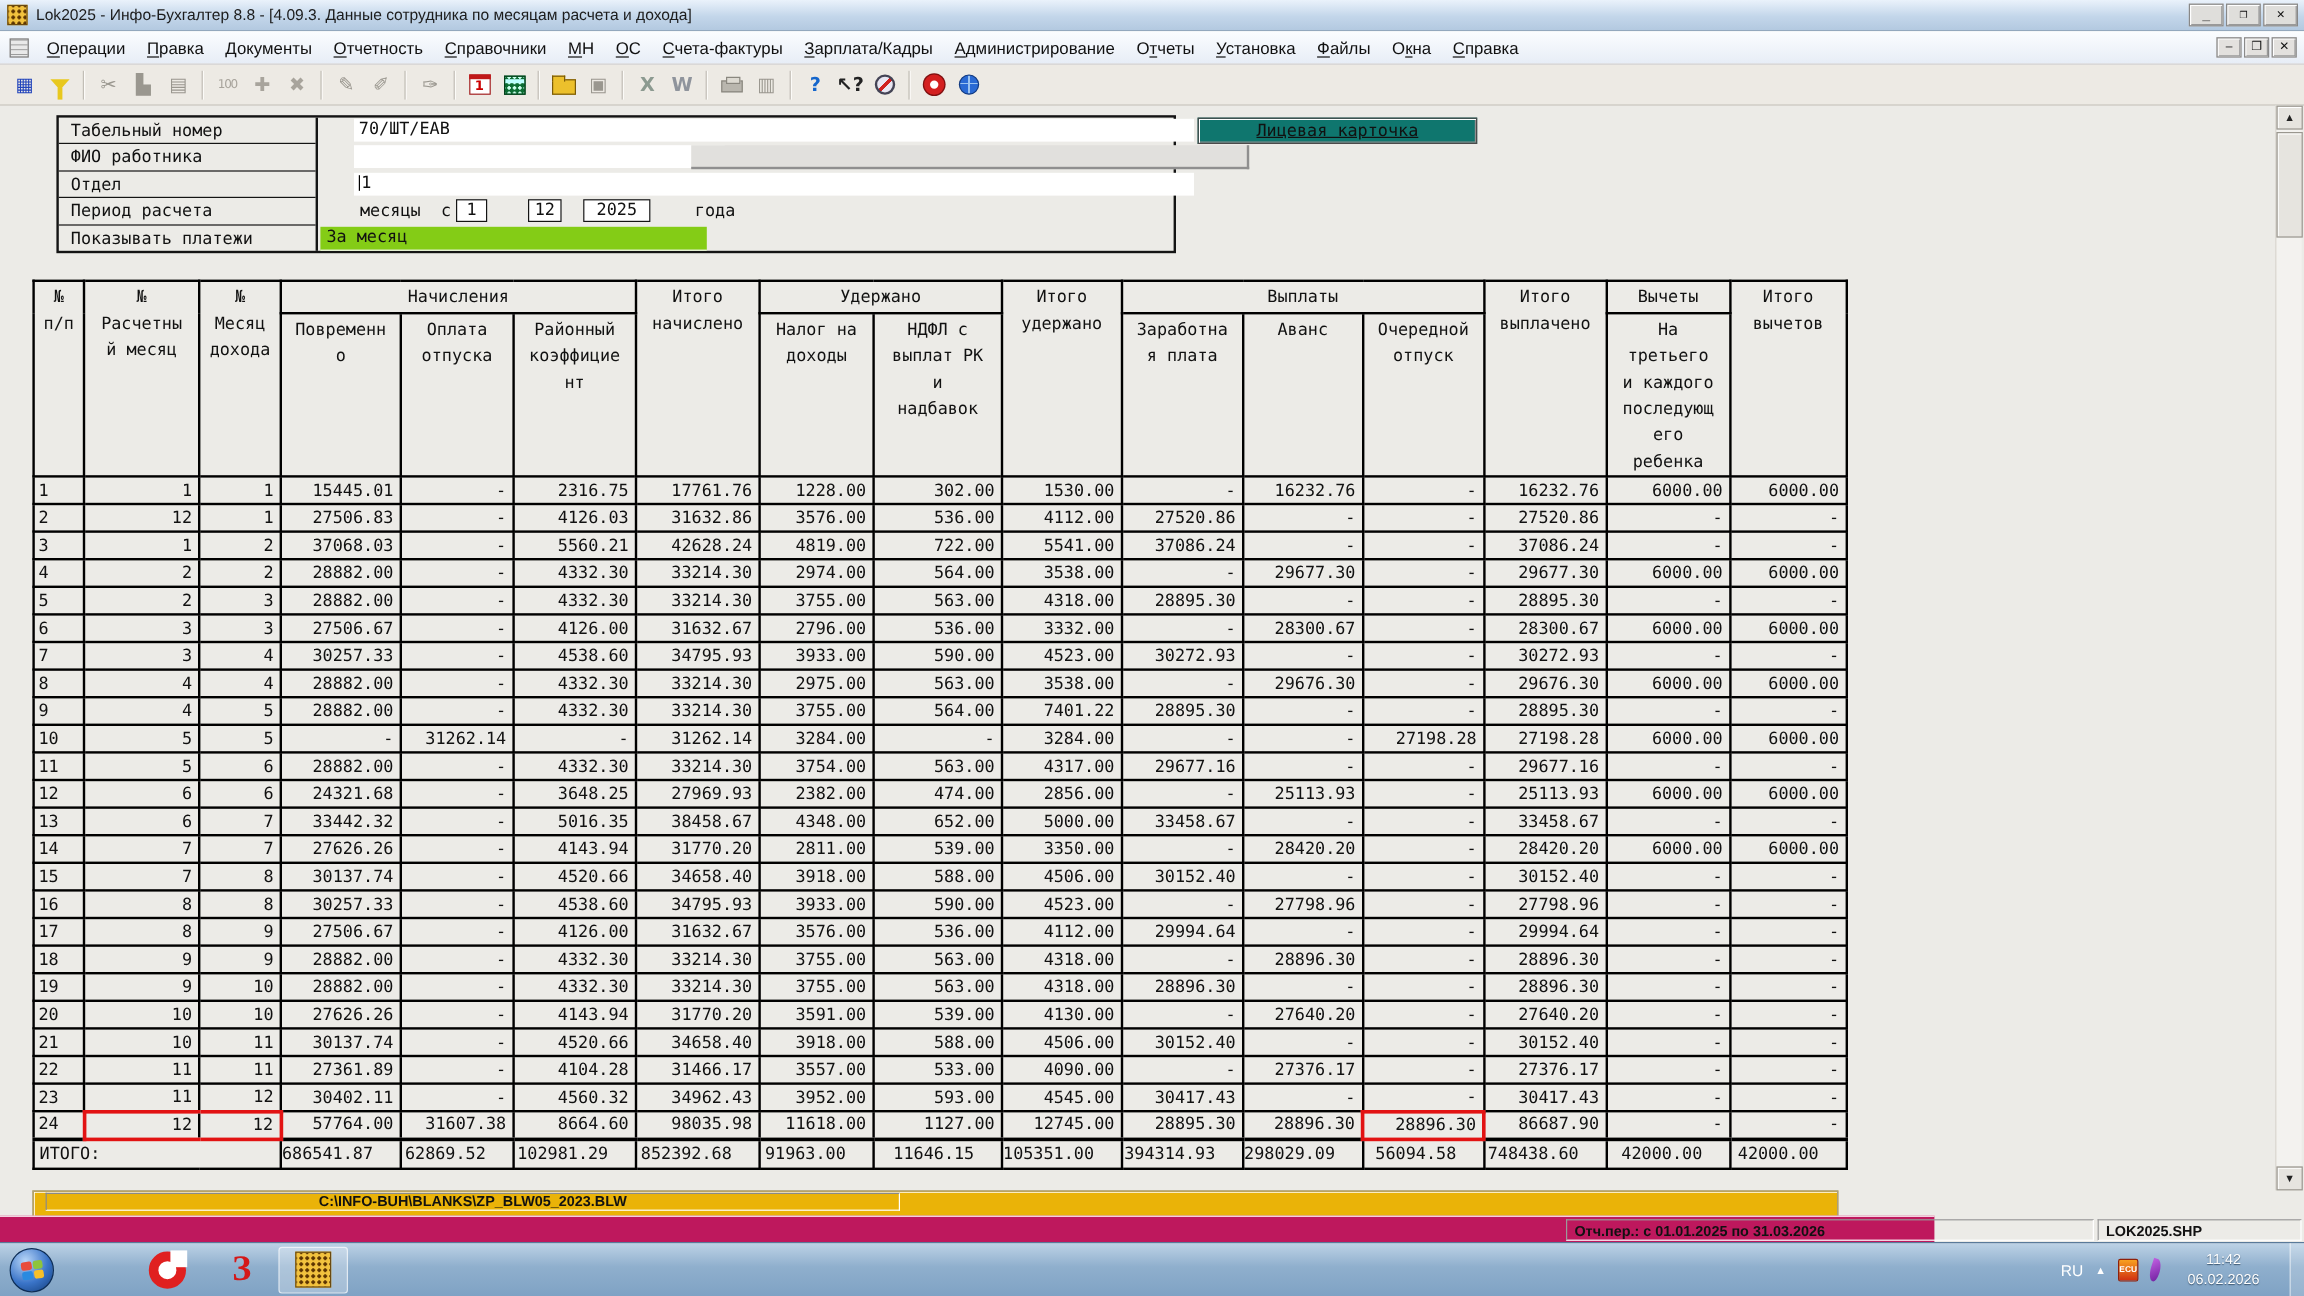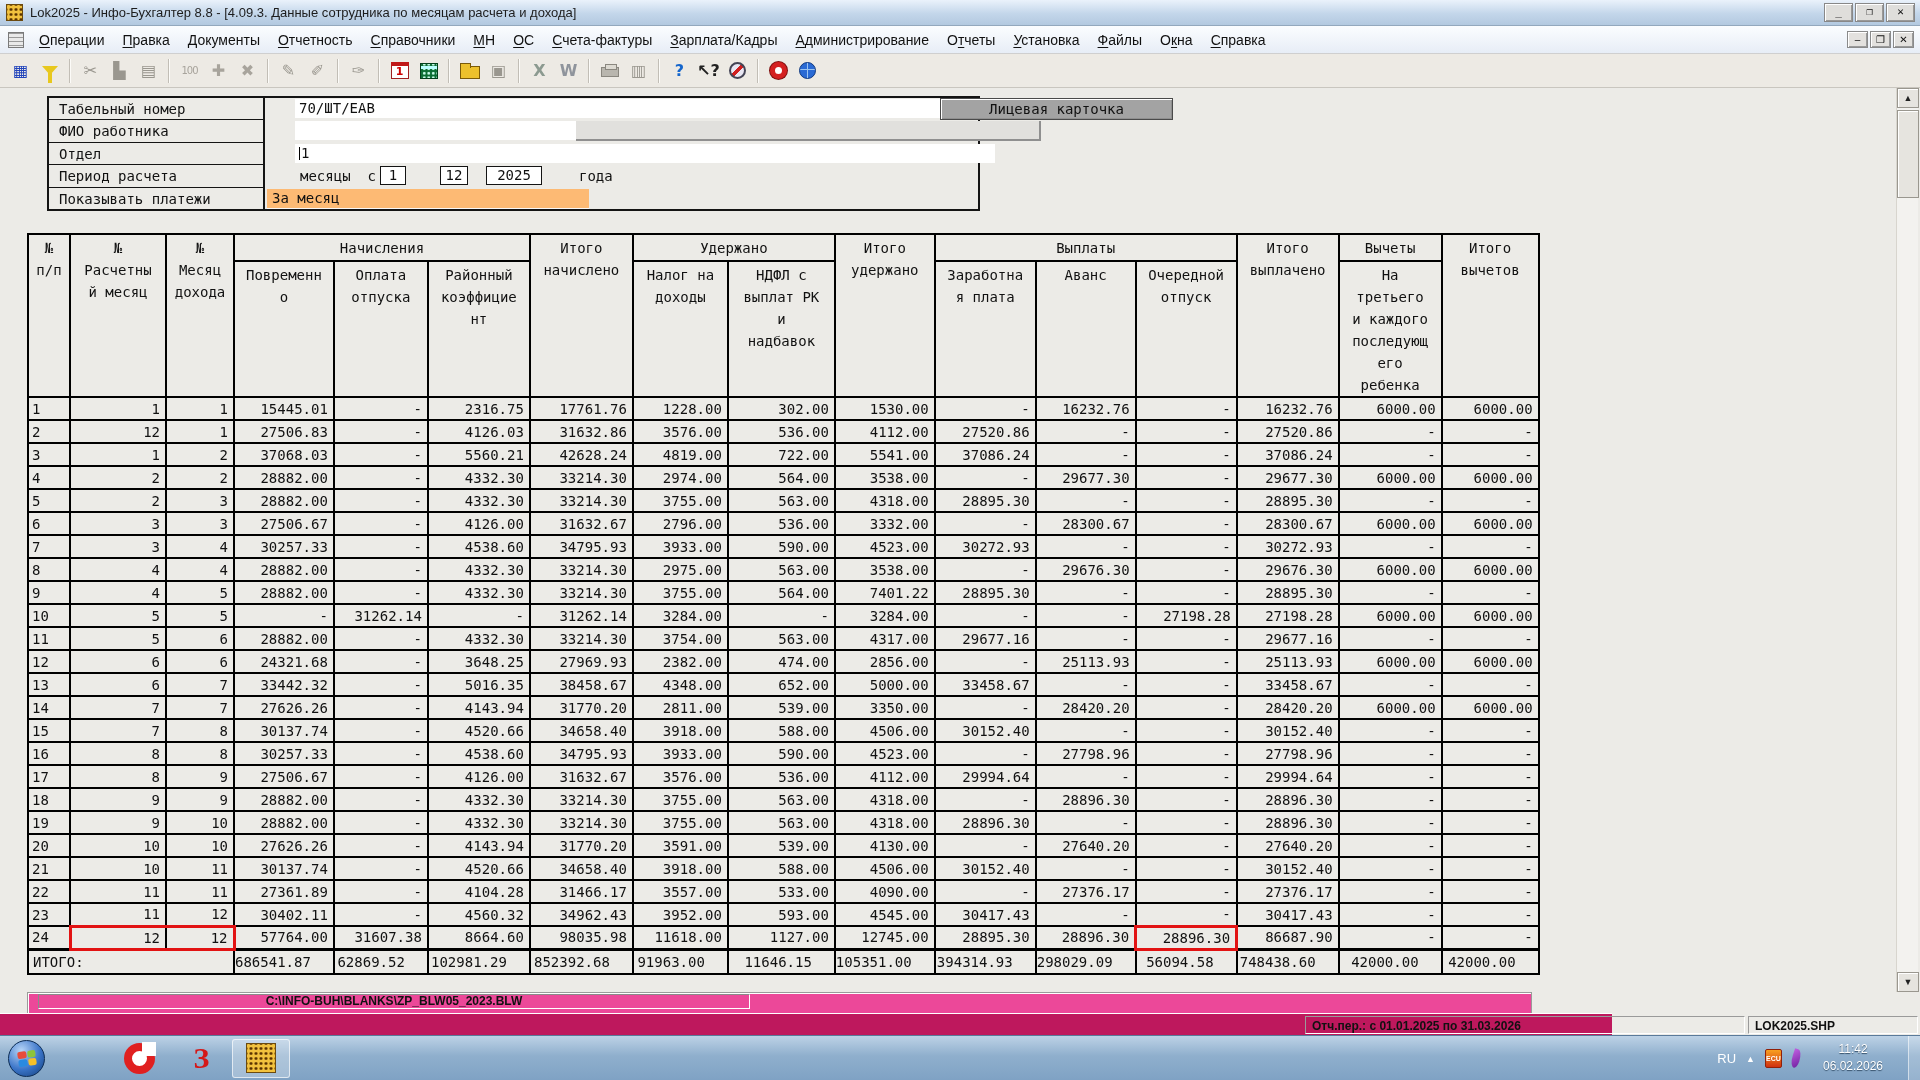"Лицевая карточка" .card-btn { background: #a3a3a3 -> #0f766e; left: 940px -> 998px; text-decoration: none -> underline }
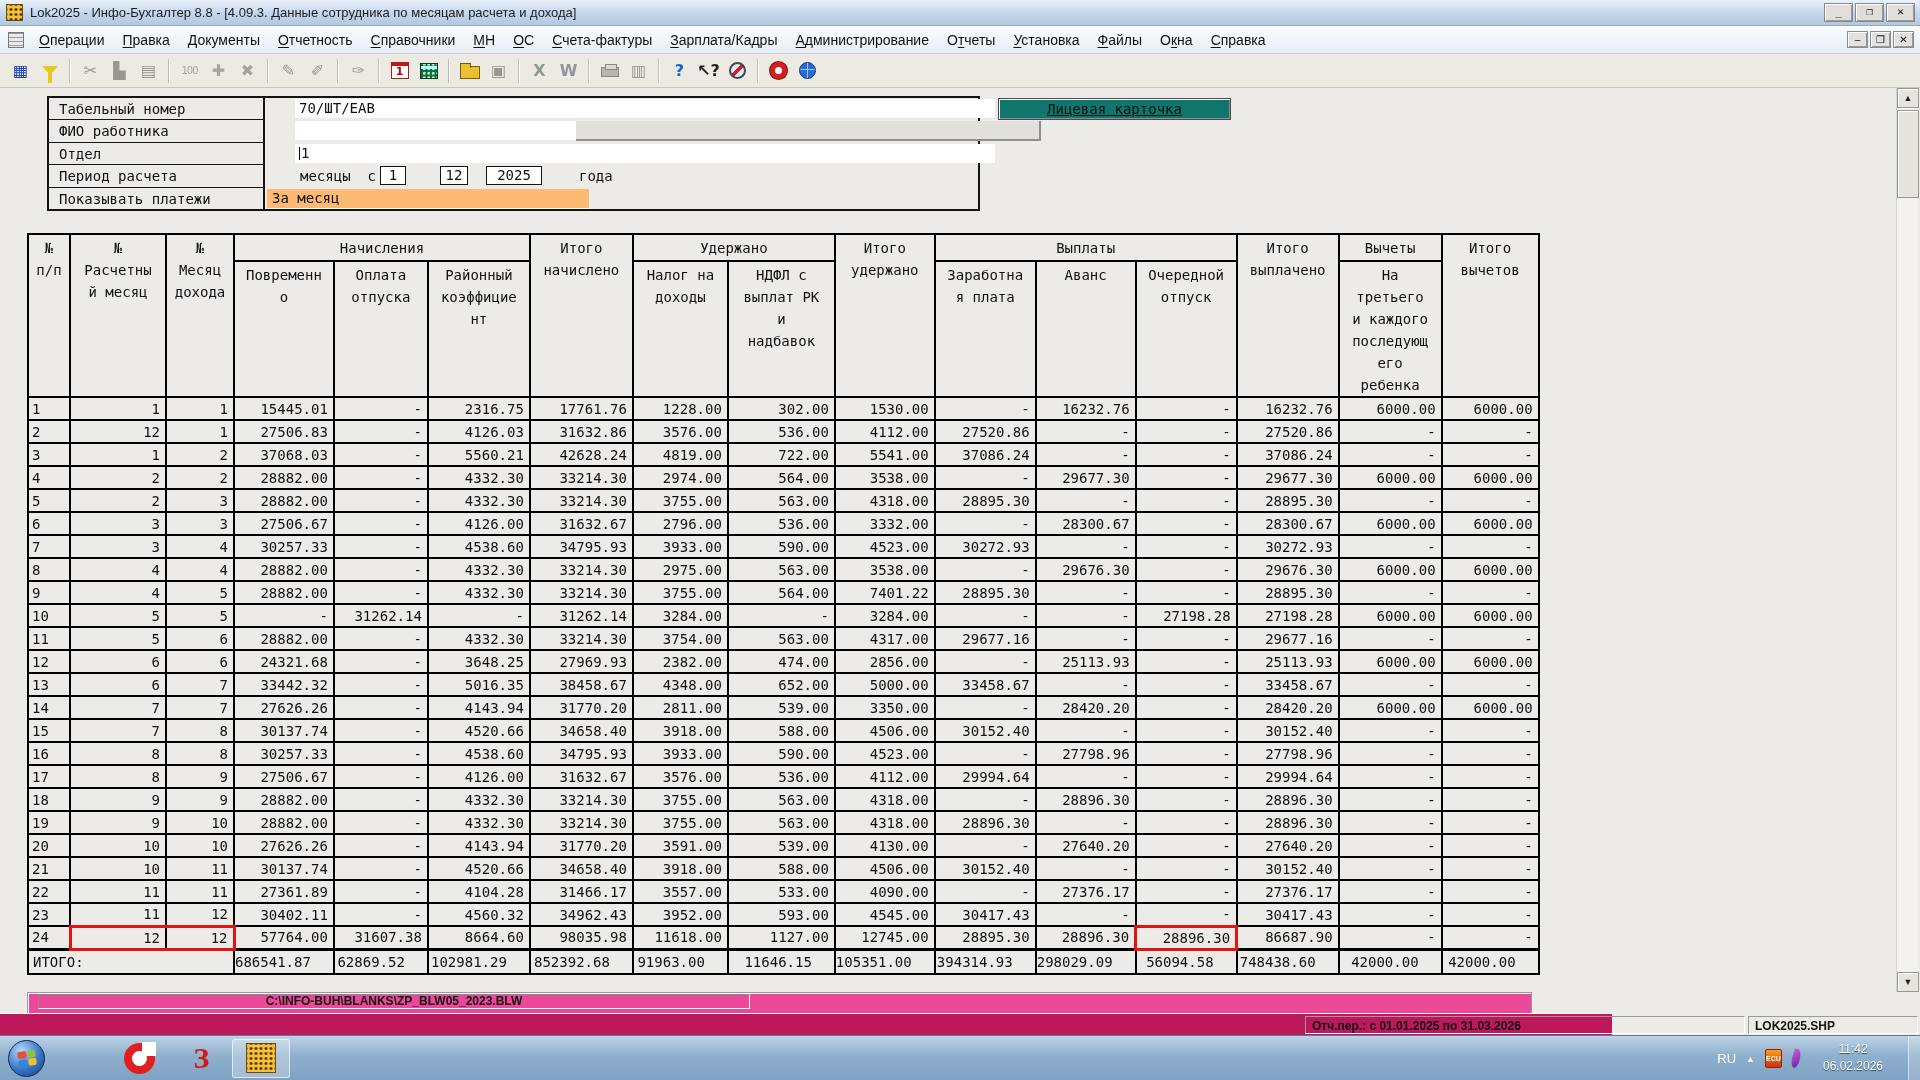"За месяц" .pay-field { background: #fdba74 -> #84cc16 }
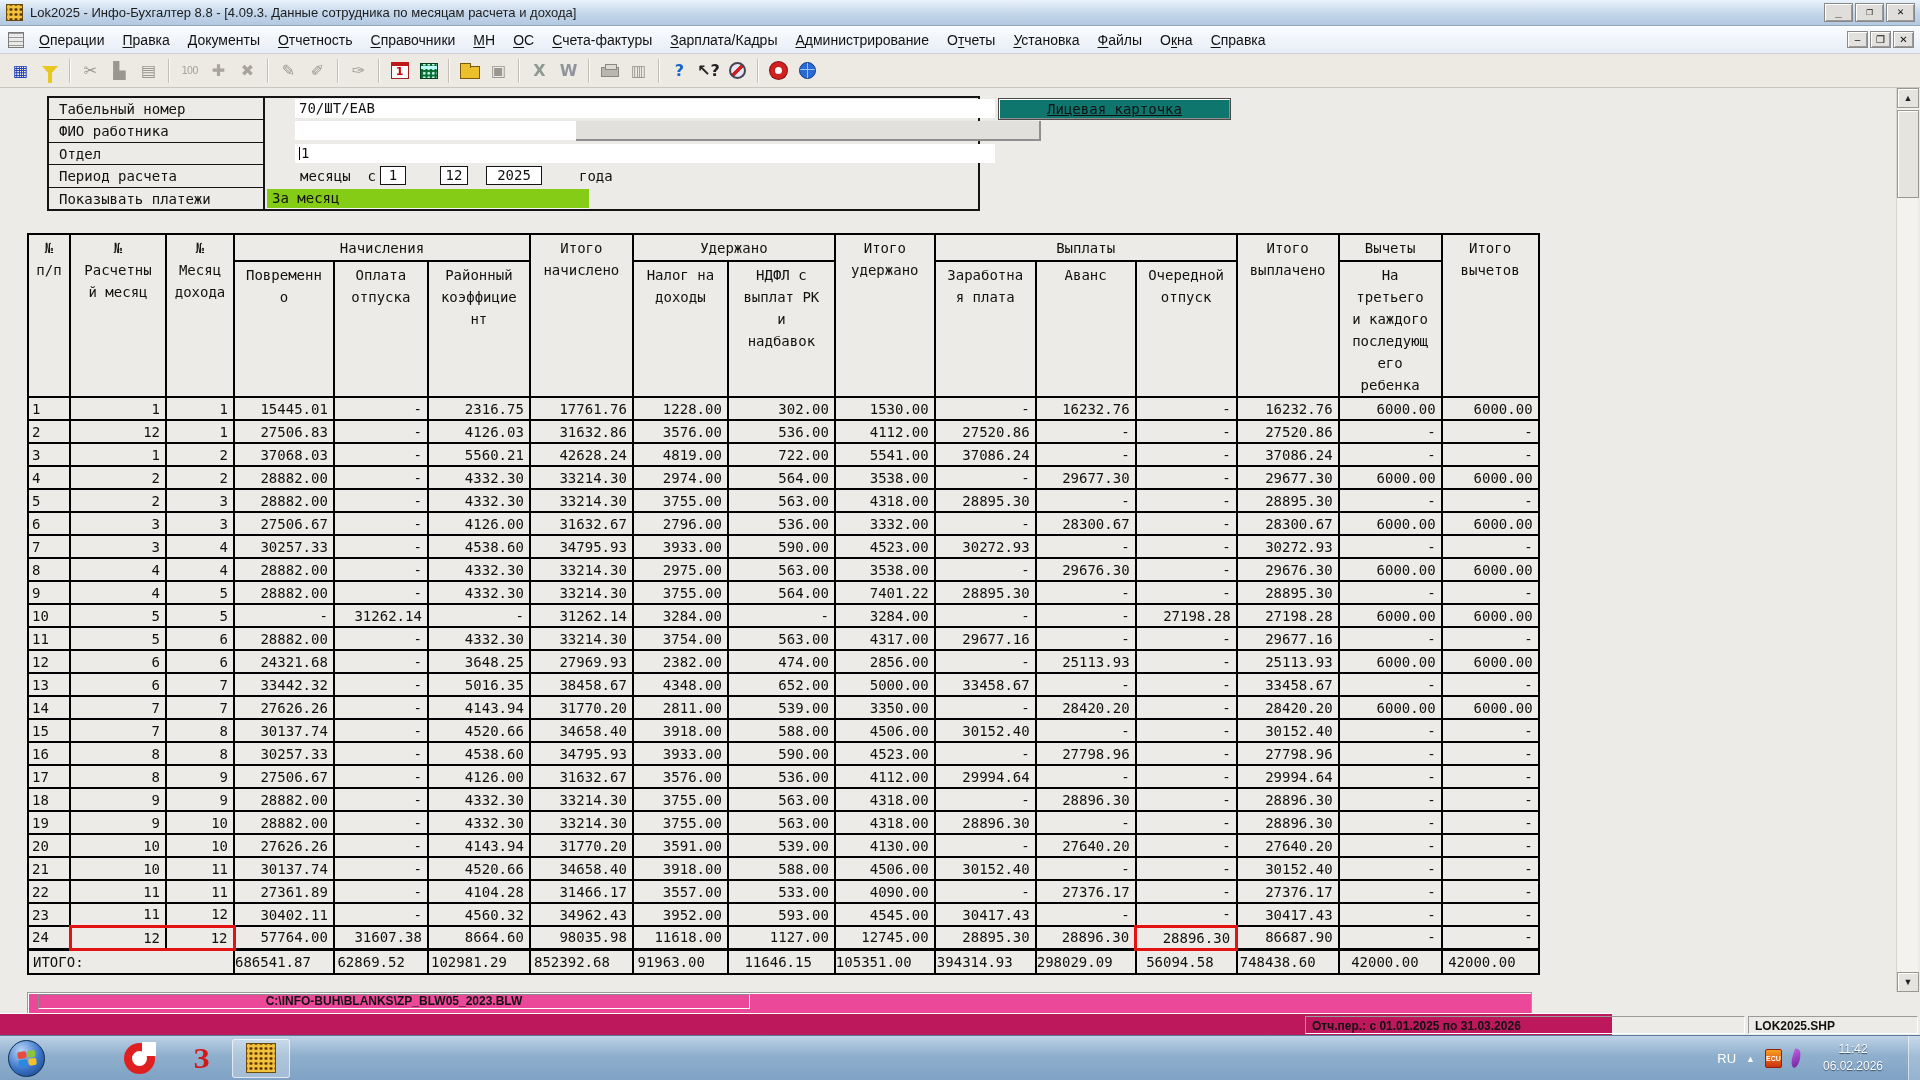"C:\INFO-BUH\BLANKS\ZP_BLW05_2023.BLW" .pathbar { background: #ec4899 -> #eab308 }
